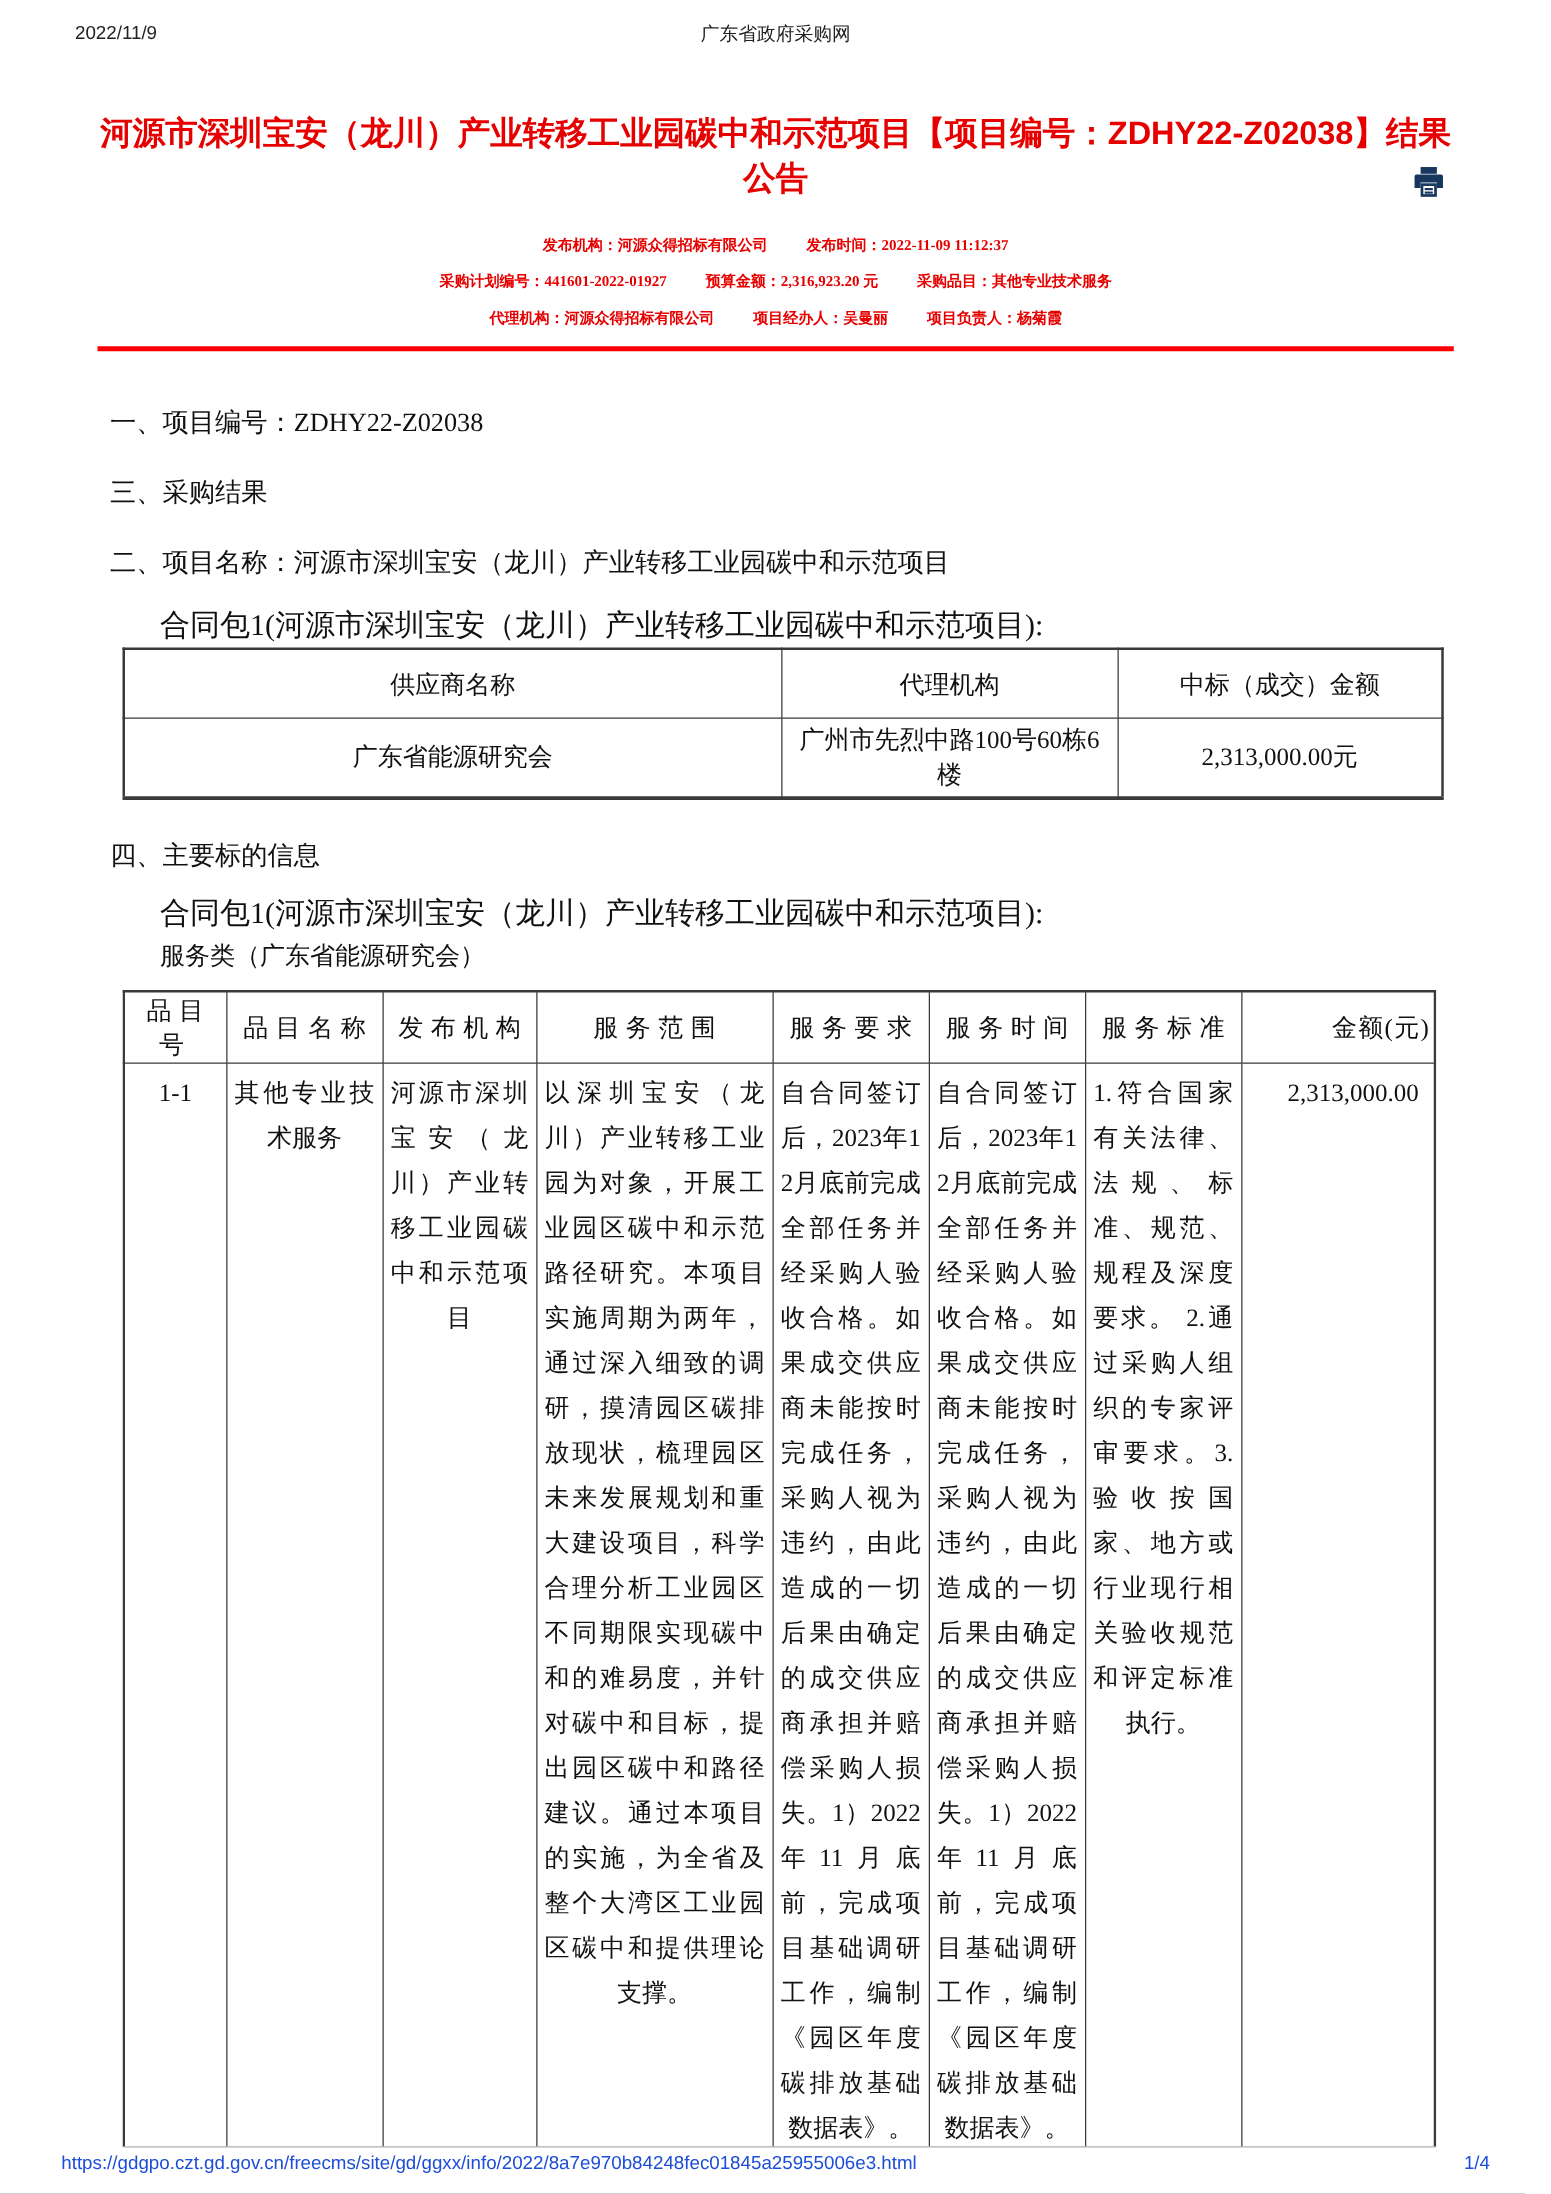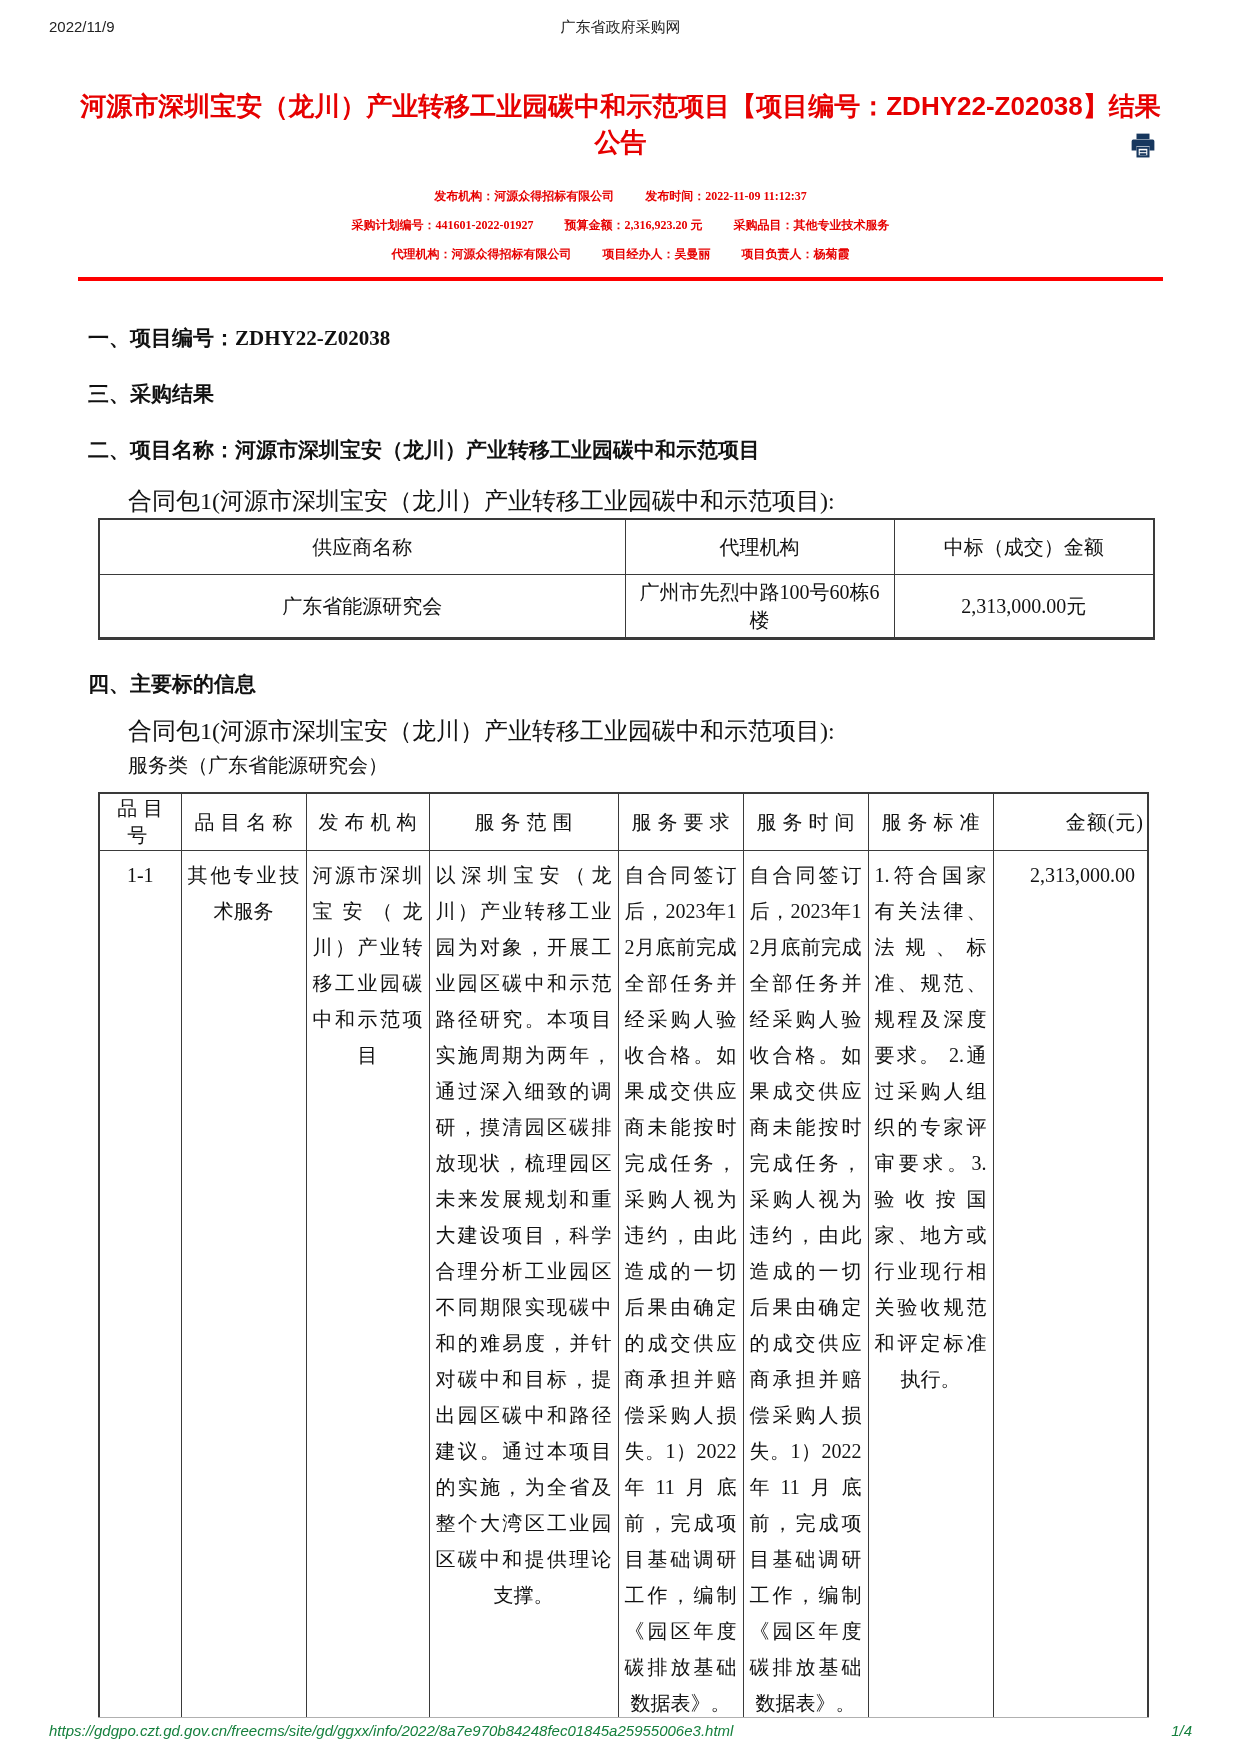"2022/11/9" .top-date { left: 0 -> 11px }
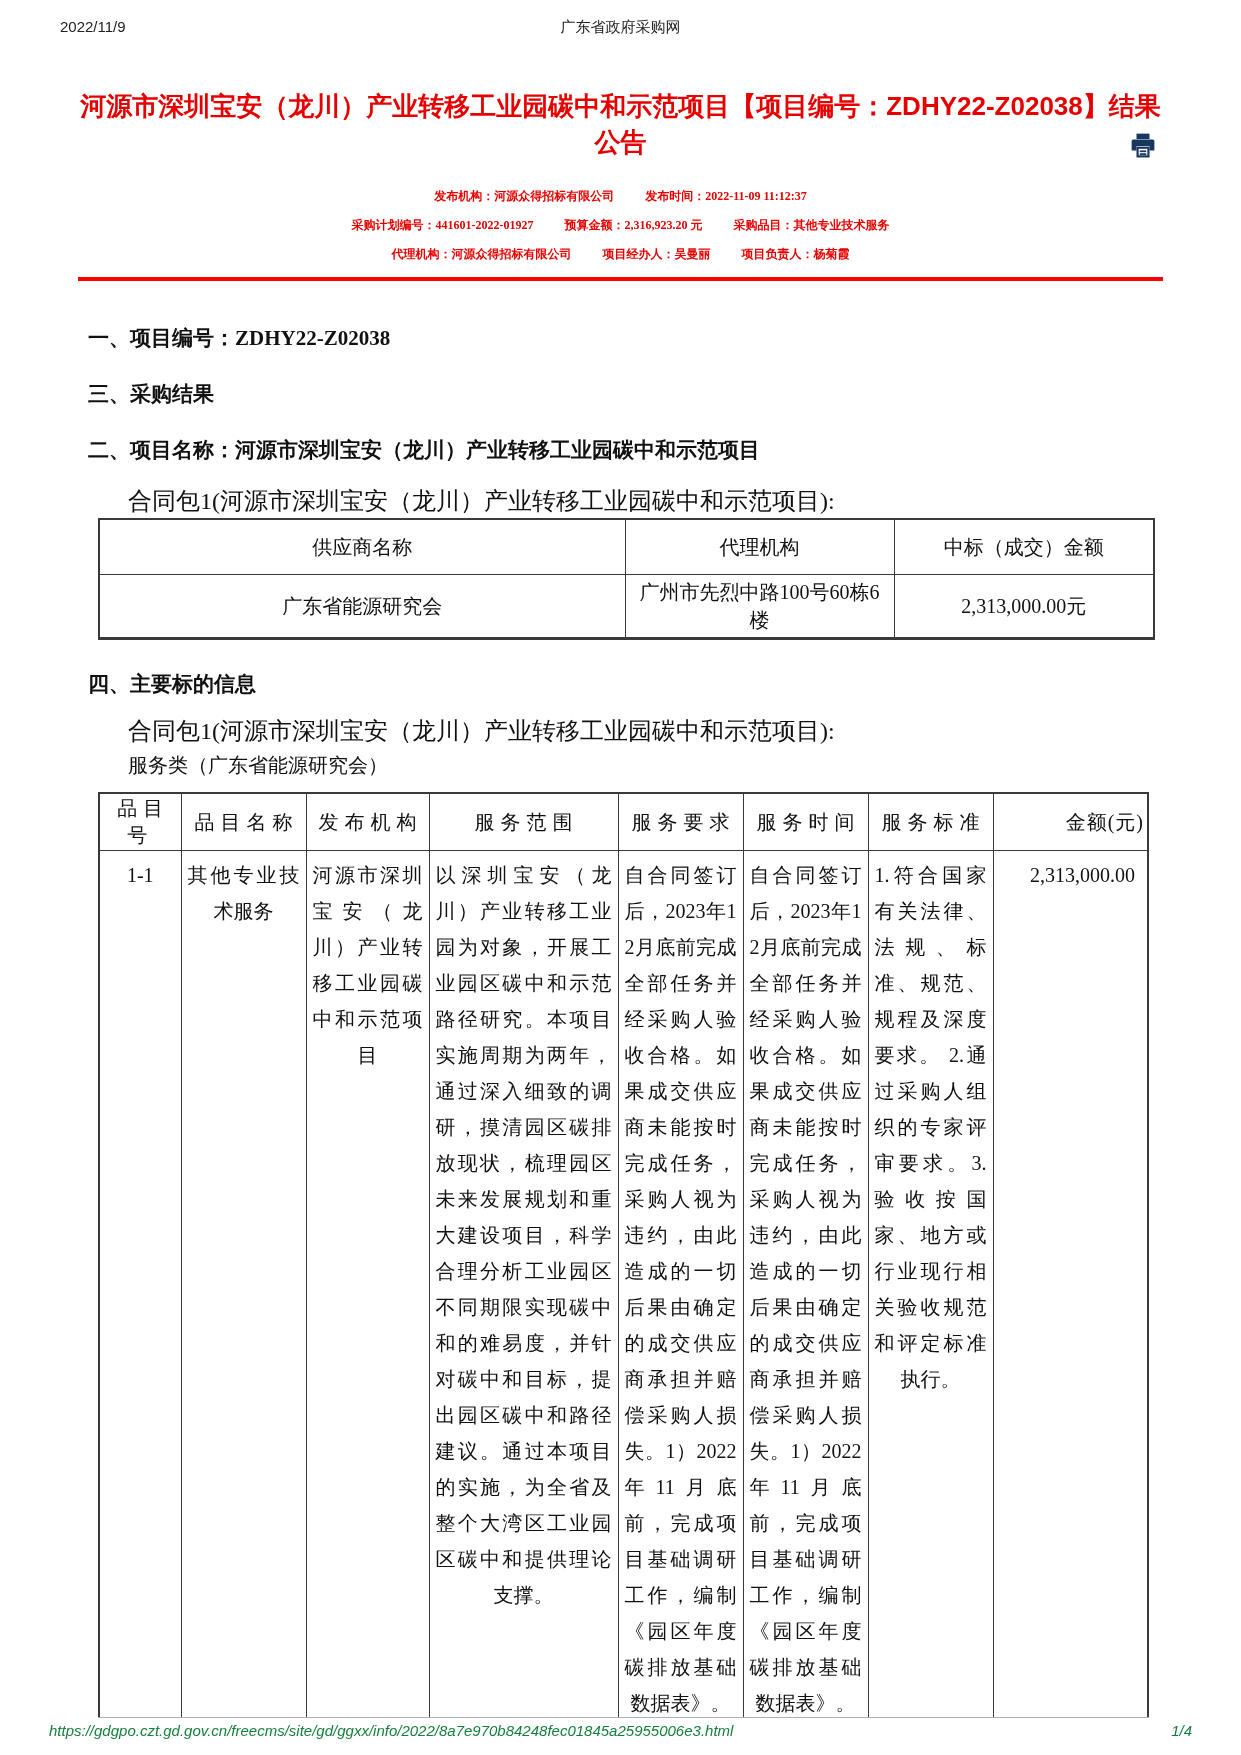"一、项目编号：ZDHY22-Z02038" .sh { font-weight: bold -> normal }
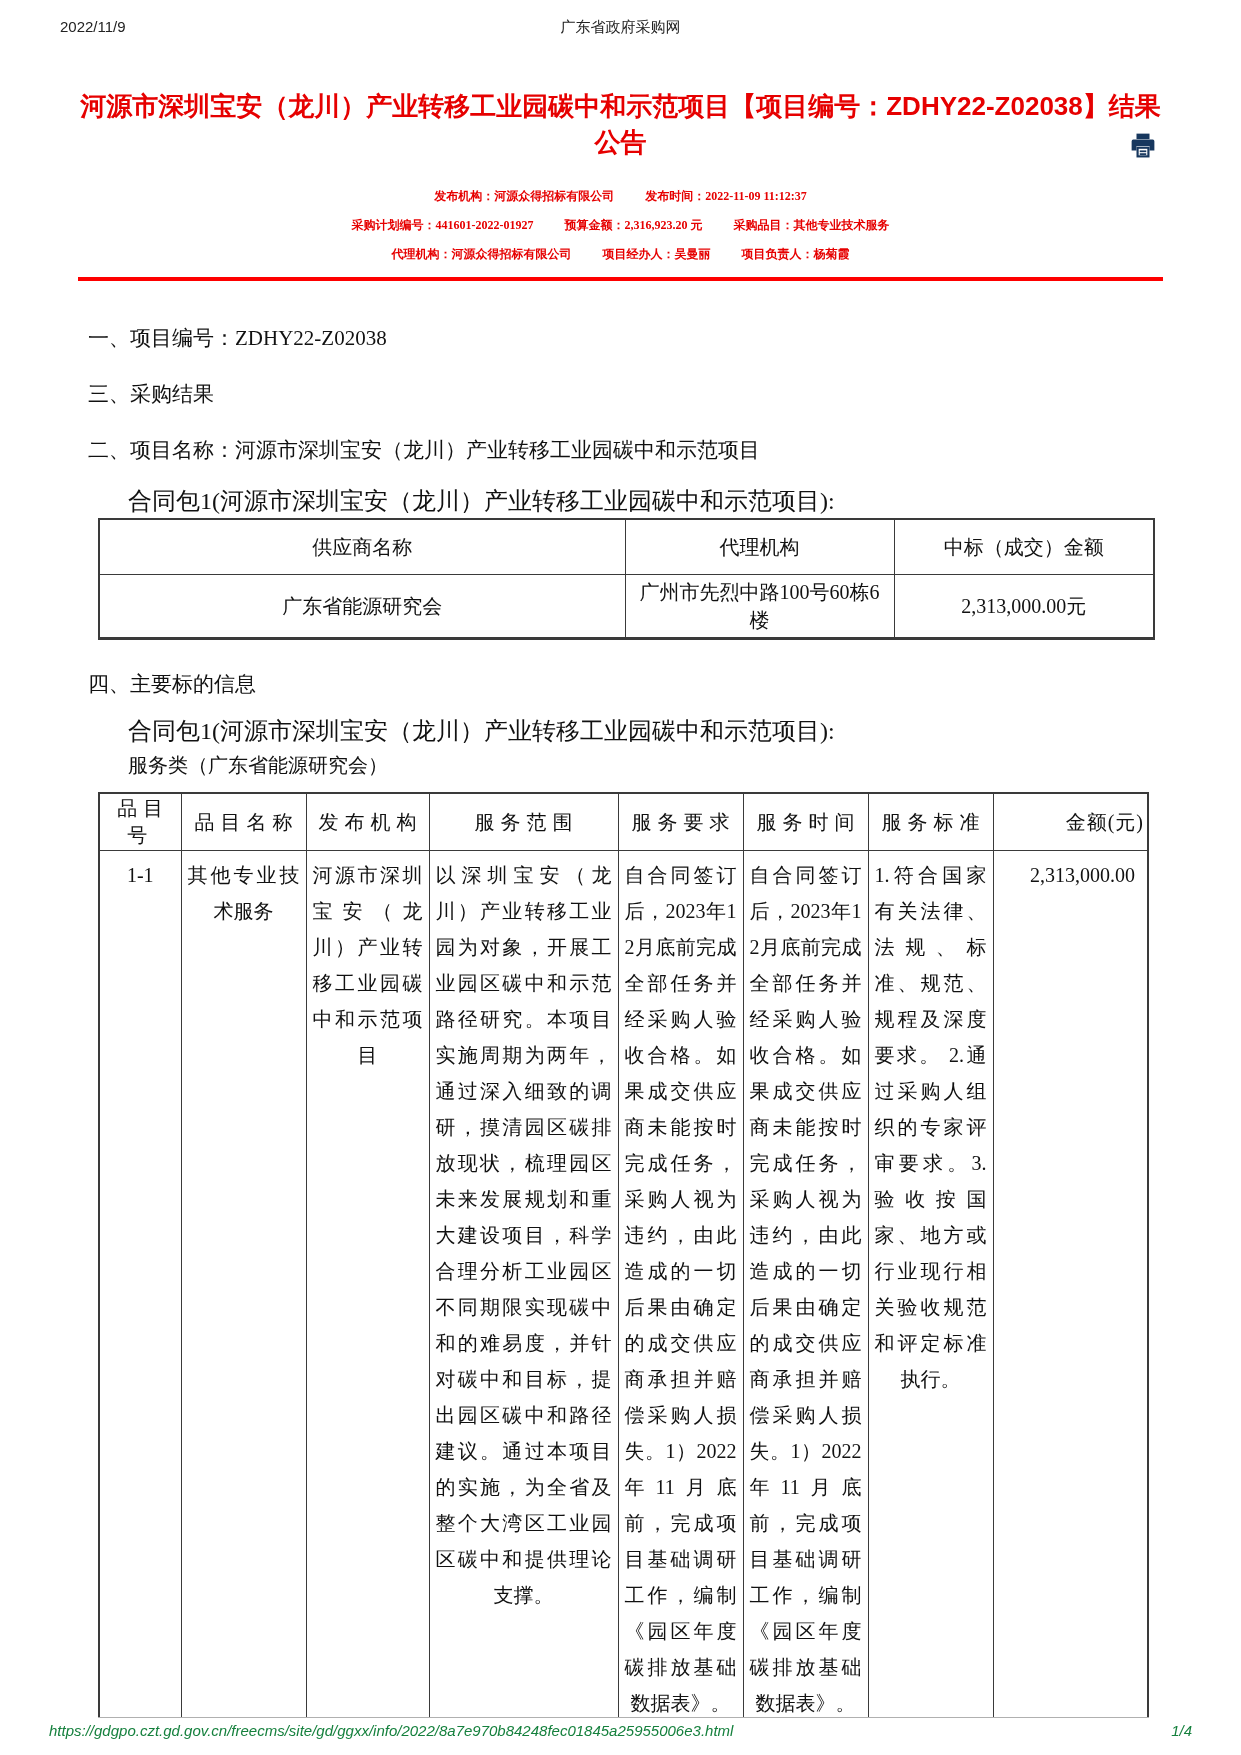"https://gdgpo.czt.gd.gov.cn/freecms/site" .footer { color: #15803d -> #1d4ed8; font-style: italic -> none }
